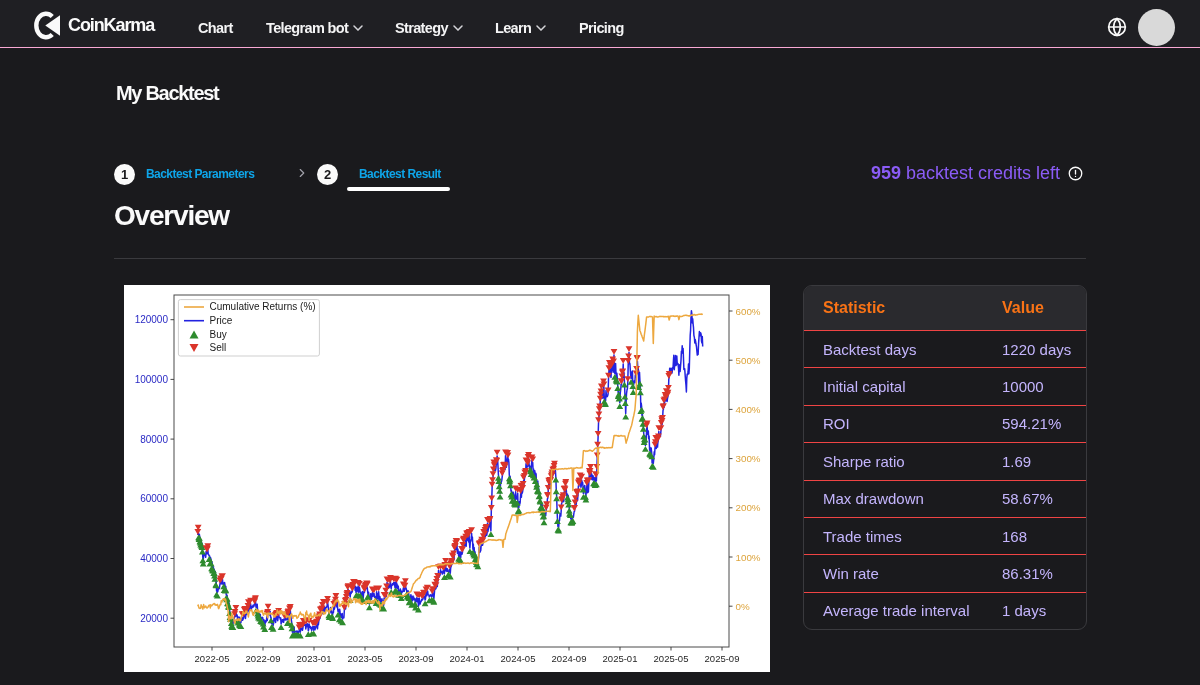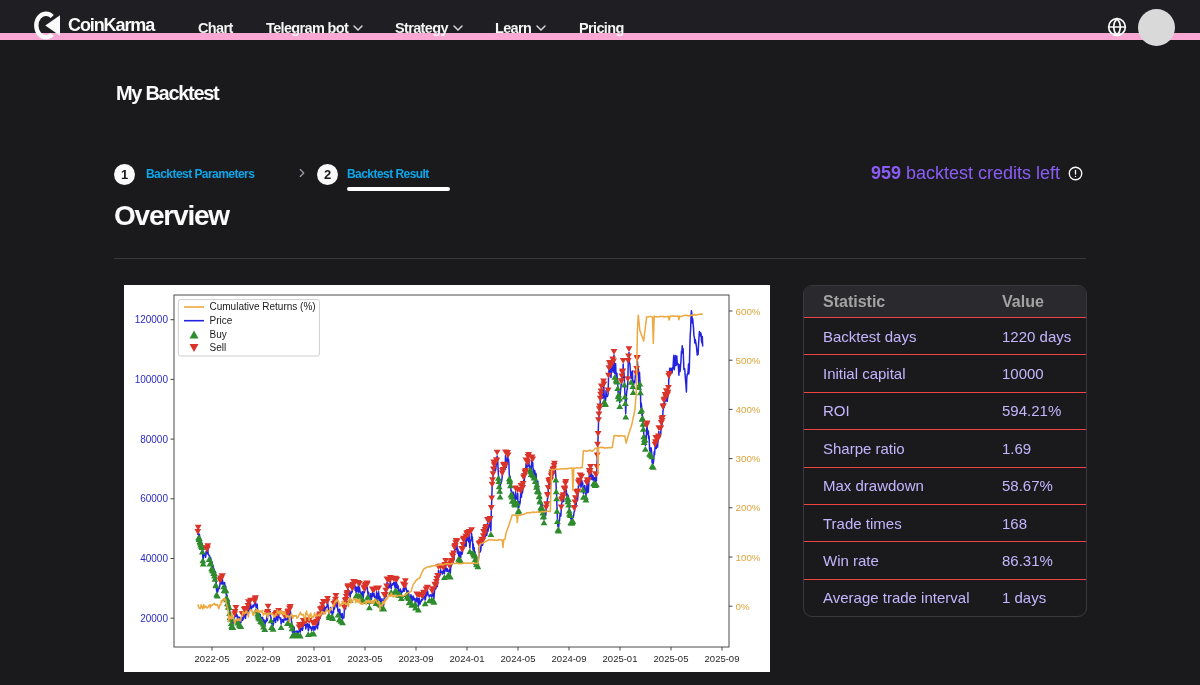"CoinKarma" #hdr { border-bottom: 7px solid #f9a8d4 -> 1px solid #f9a8d4; height: 40px -> 48px }
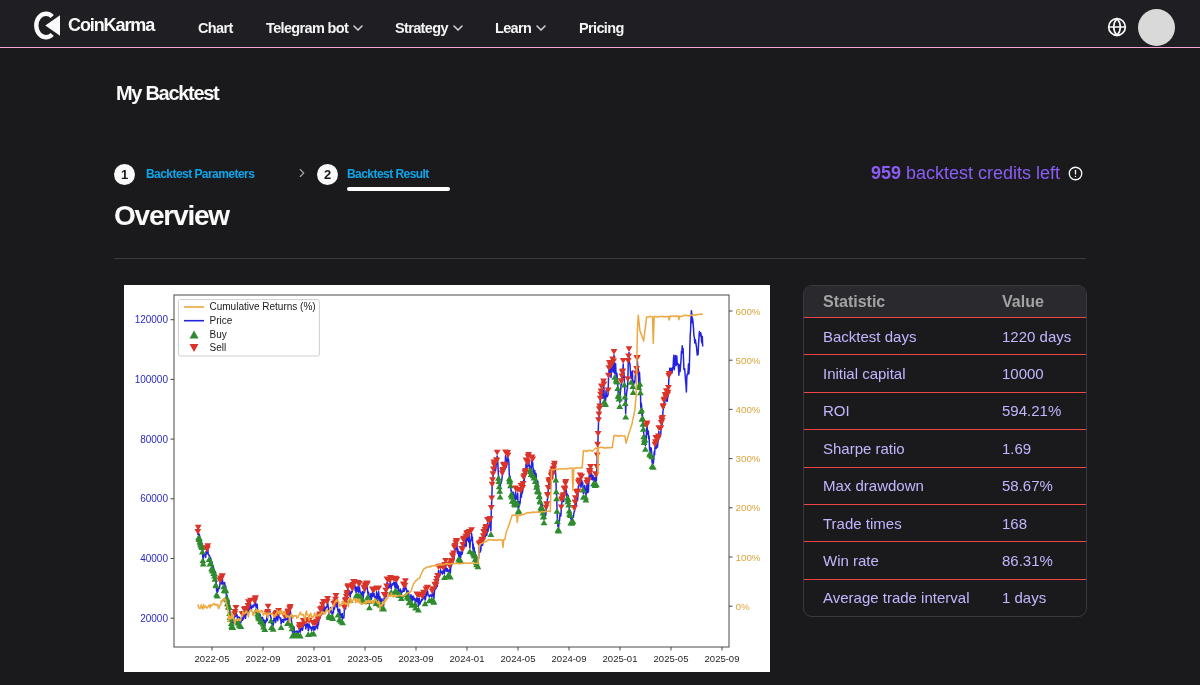"Backtest Result" div.stepl { left: 347px -> 359px }
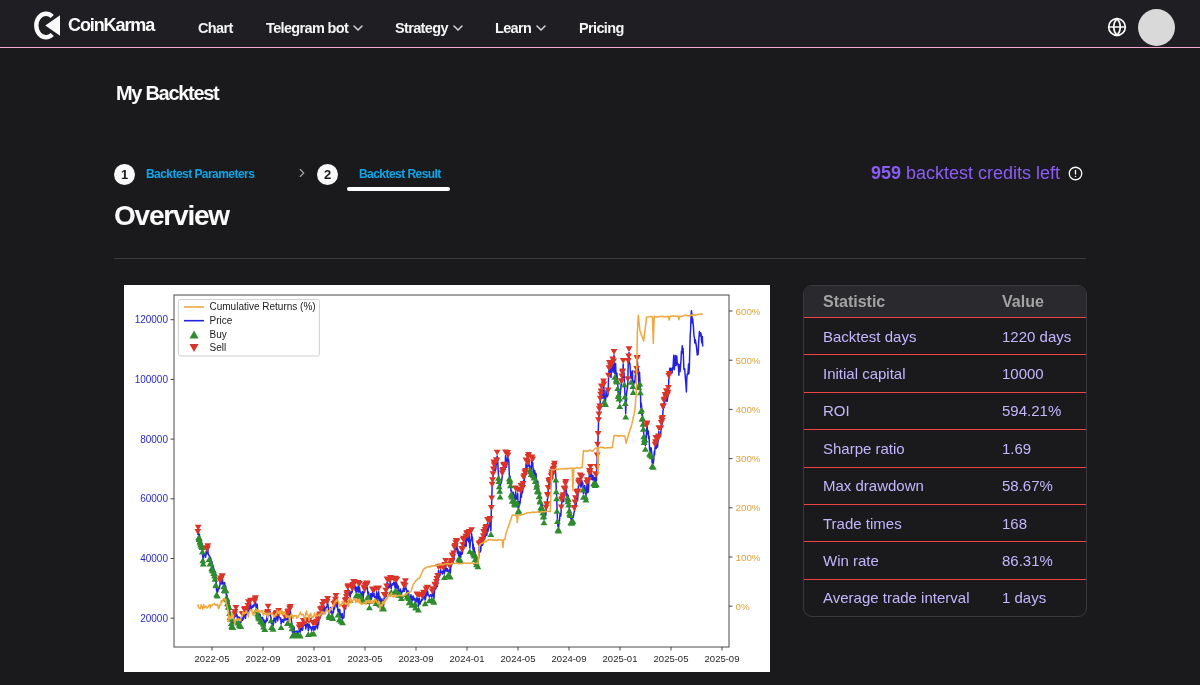"Statistic" #stat th { color: #a3a3a3 -> #f97316; height: 31px -> 44px }
